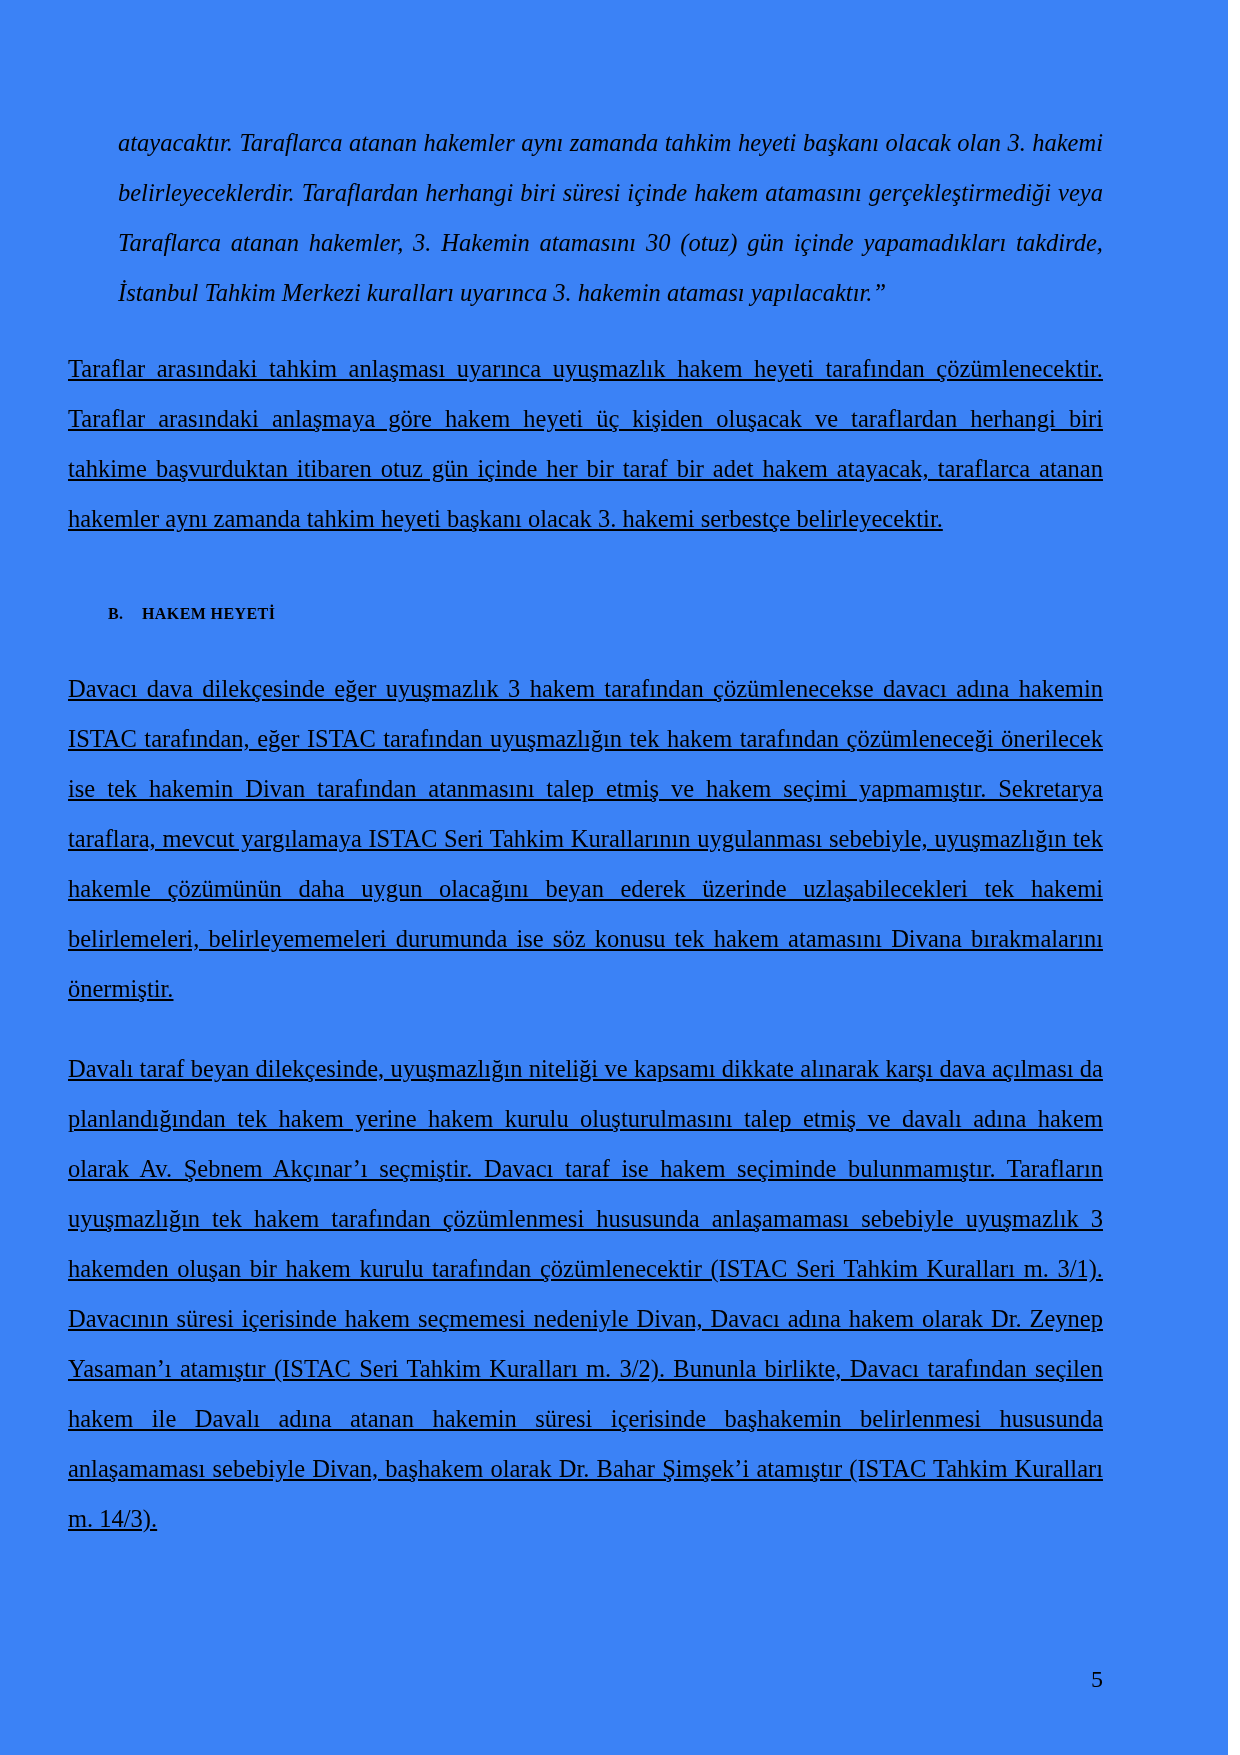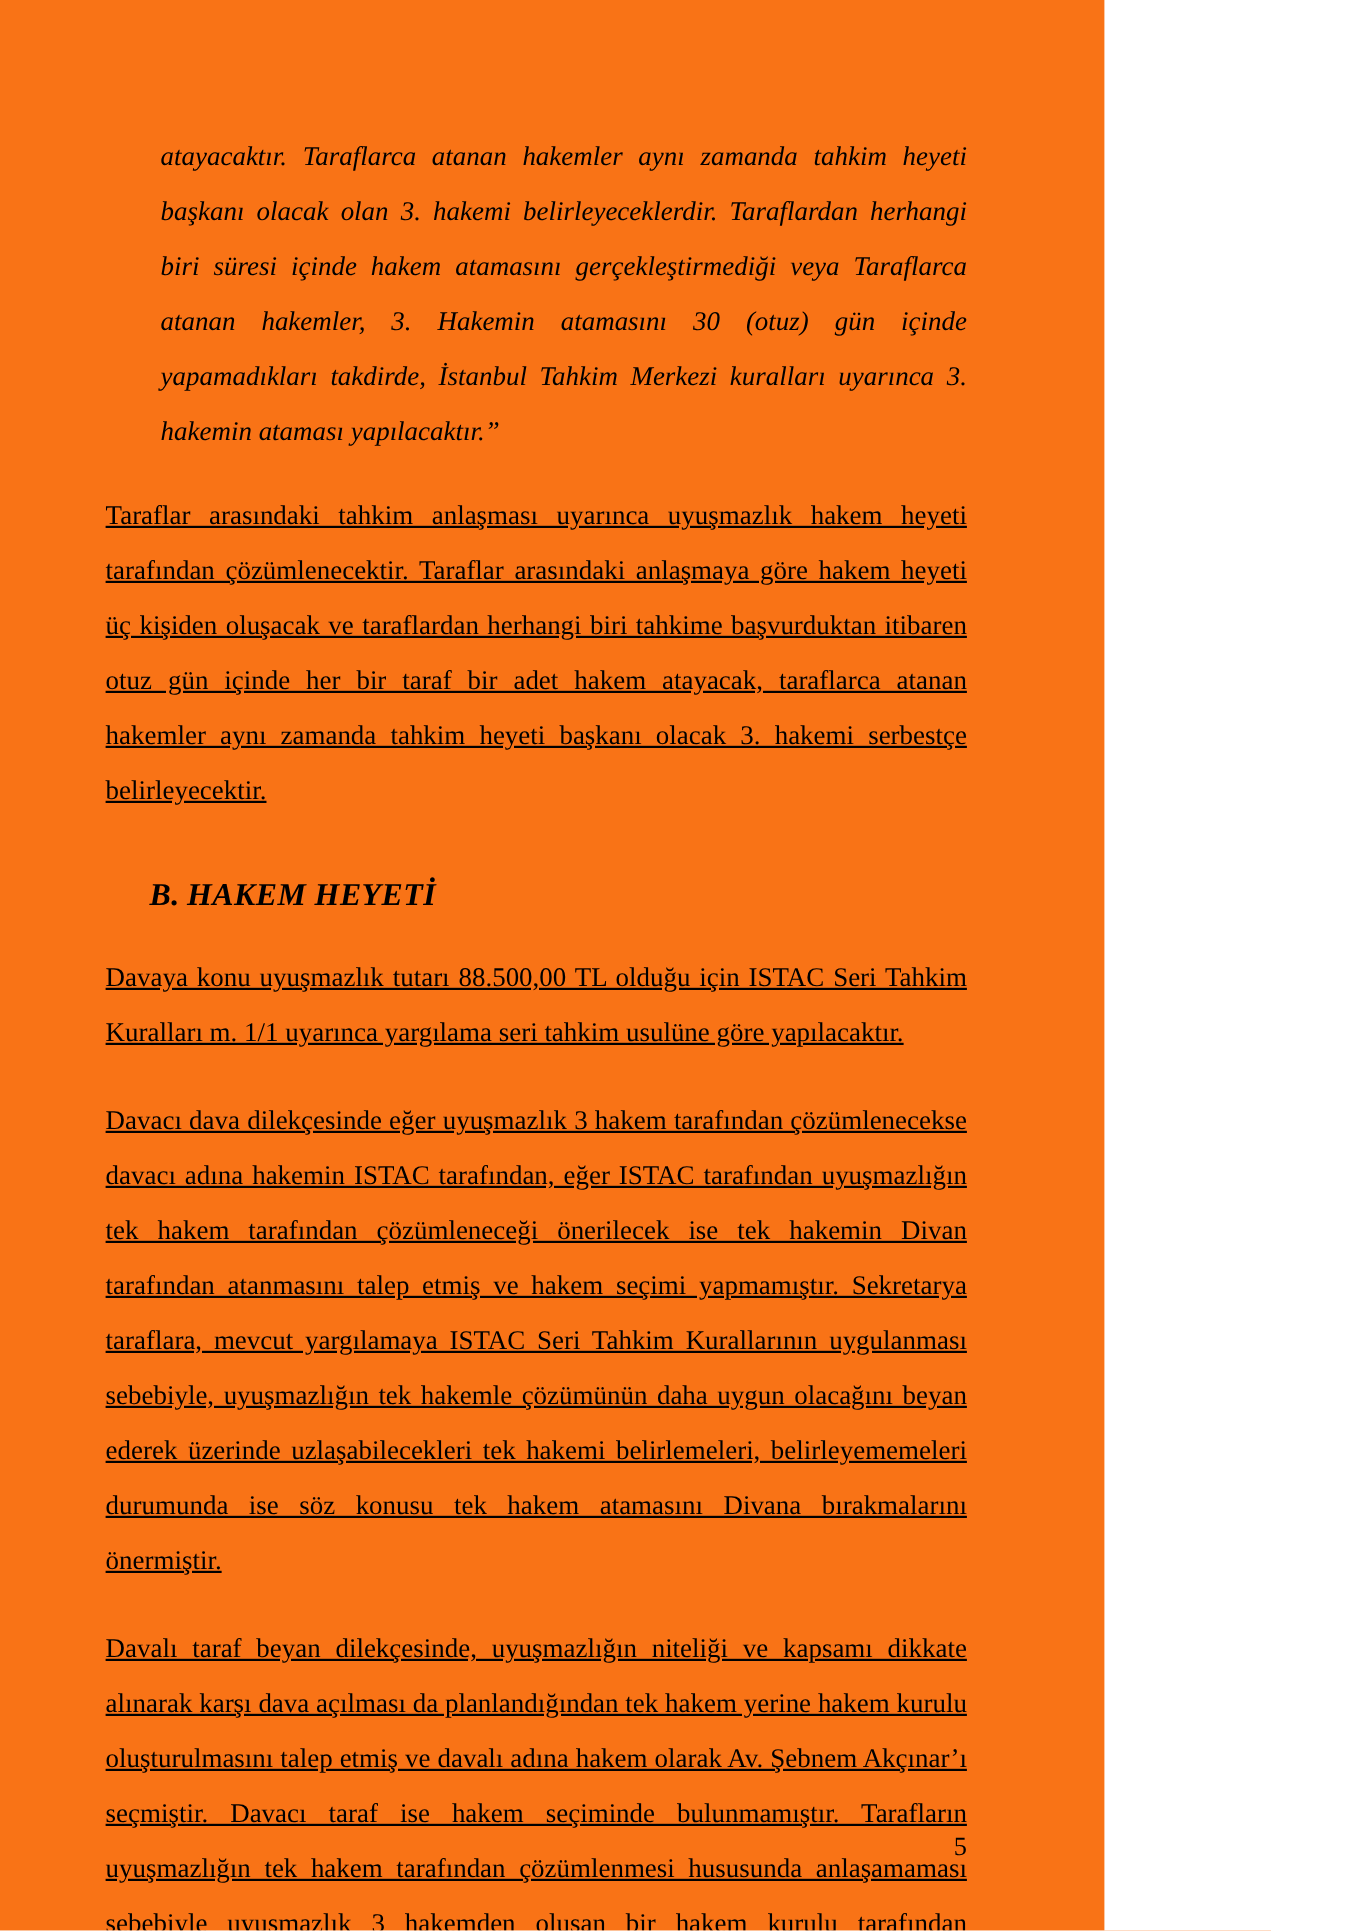"atayacaktır. Taraflarca atanan hakemler" .page { background: #f97316 -> #3b82f6; padding: 118px 125px 60px 96px -> 118px 125px 60px 68px; width: 1004px -> 1228px }
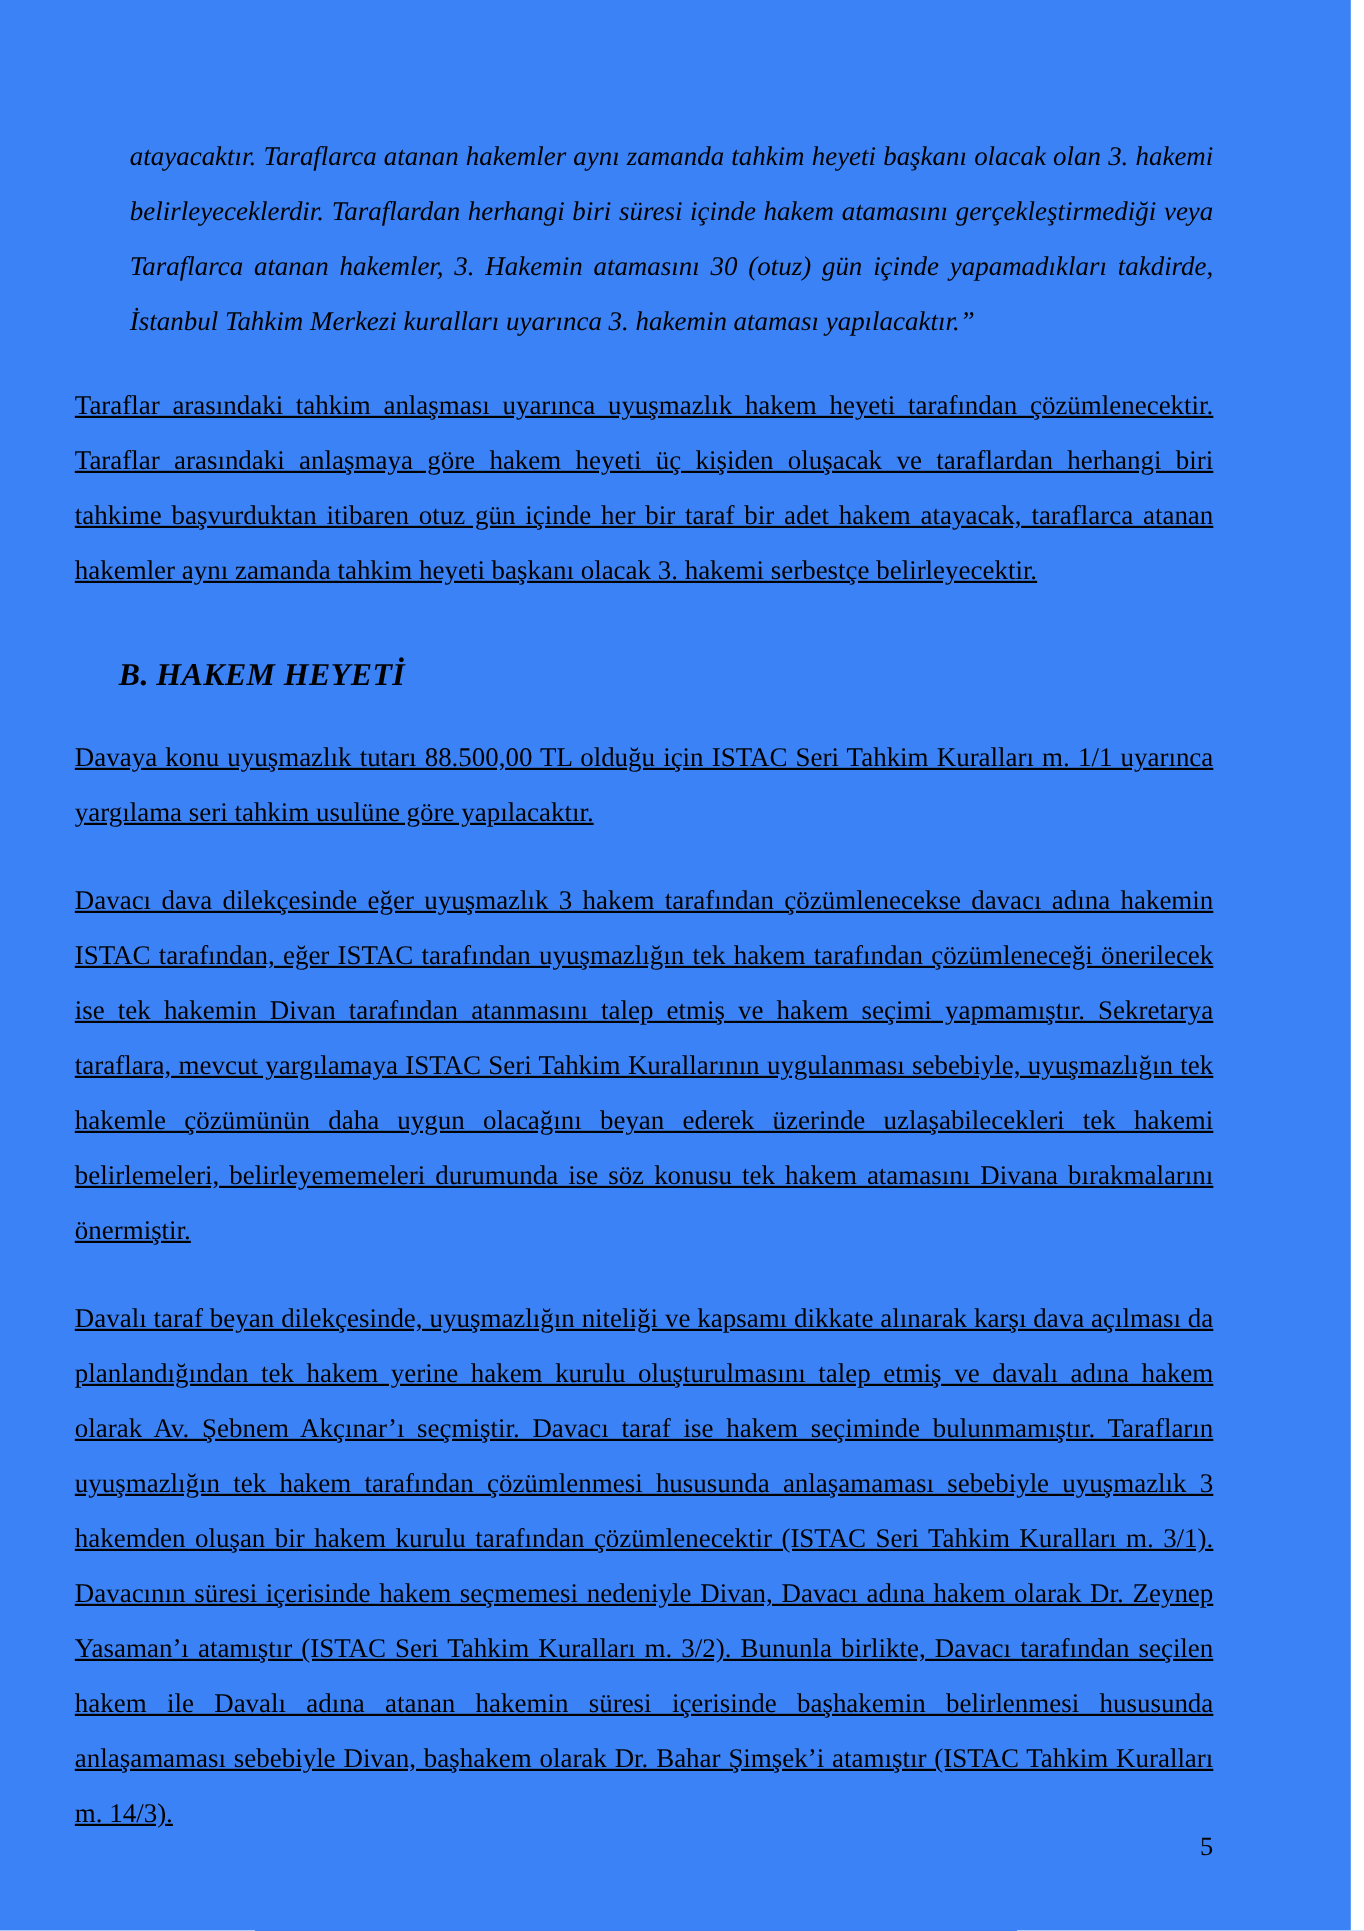"B. HAKEM HEYETİ" .heading { font-size: 29px -> 16px; font-style: italic -> none }
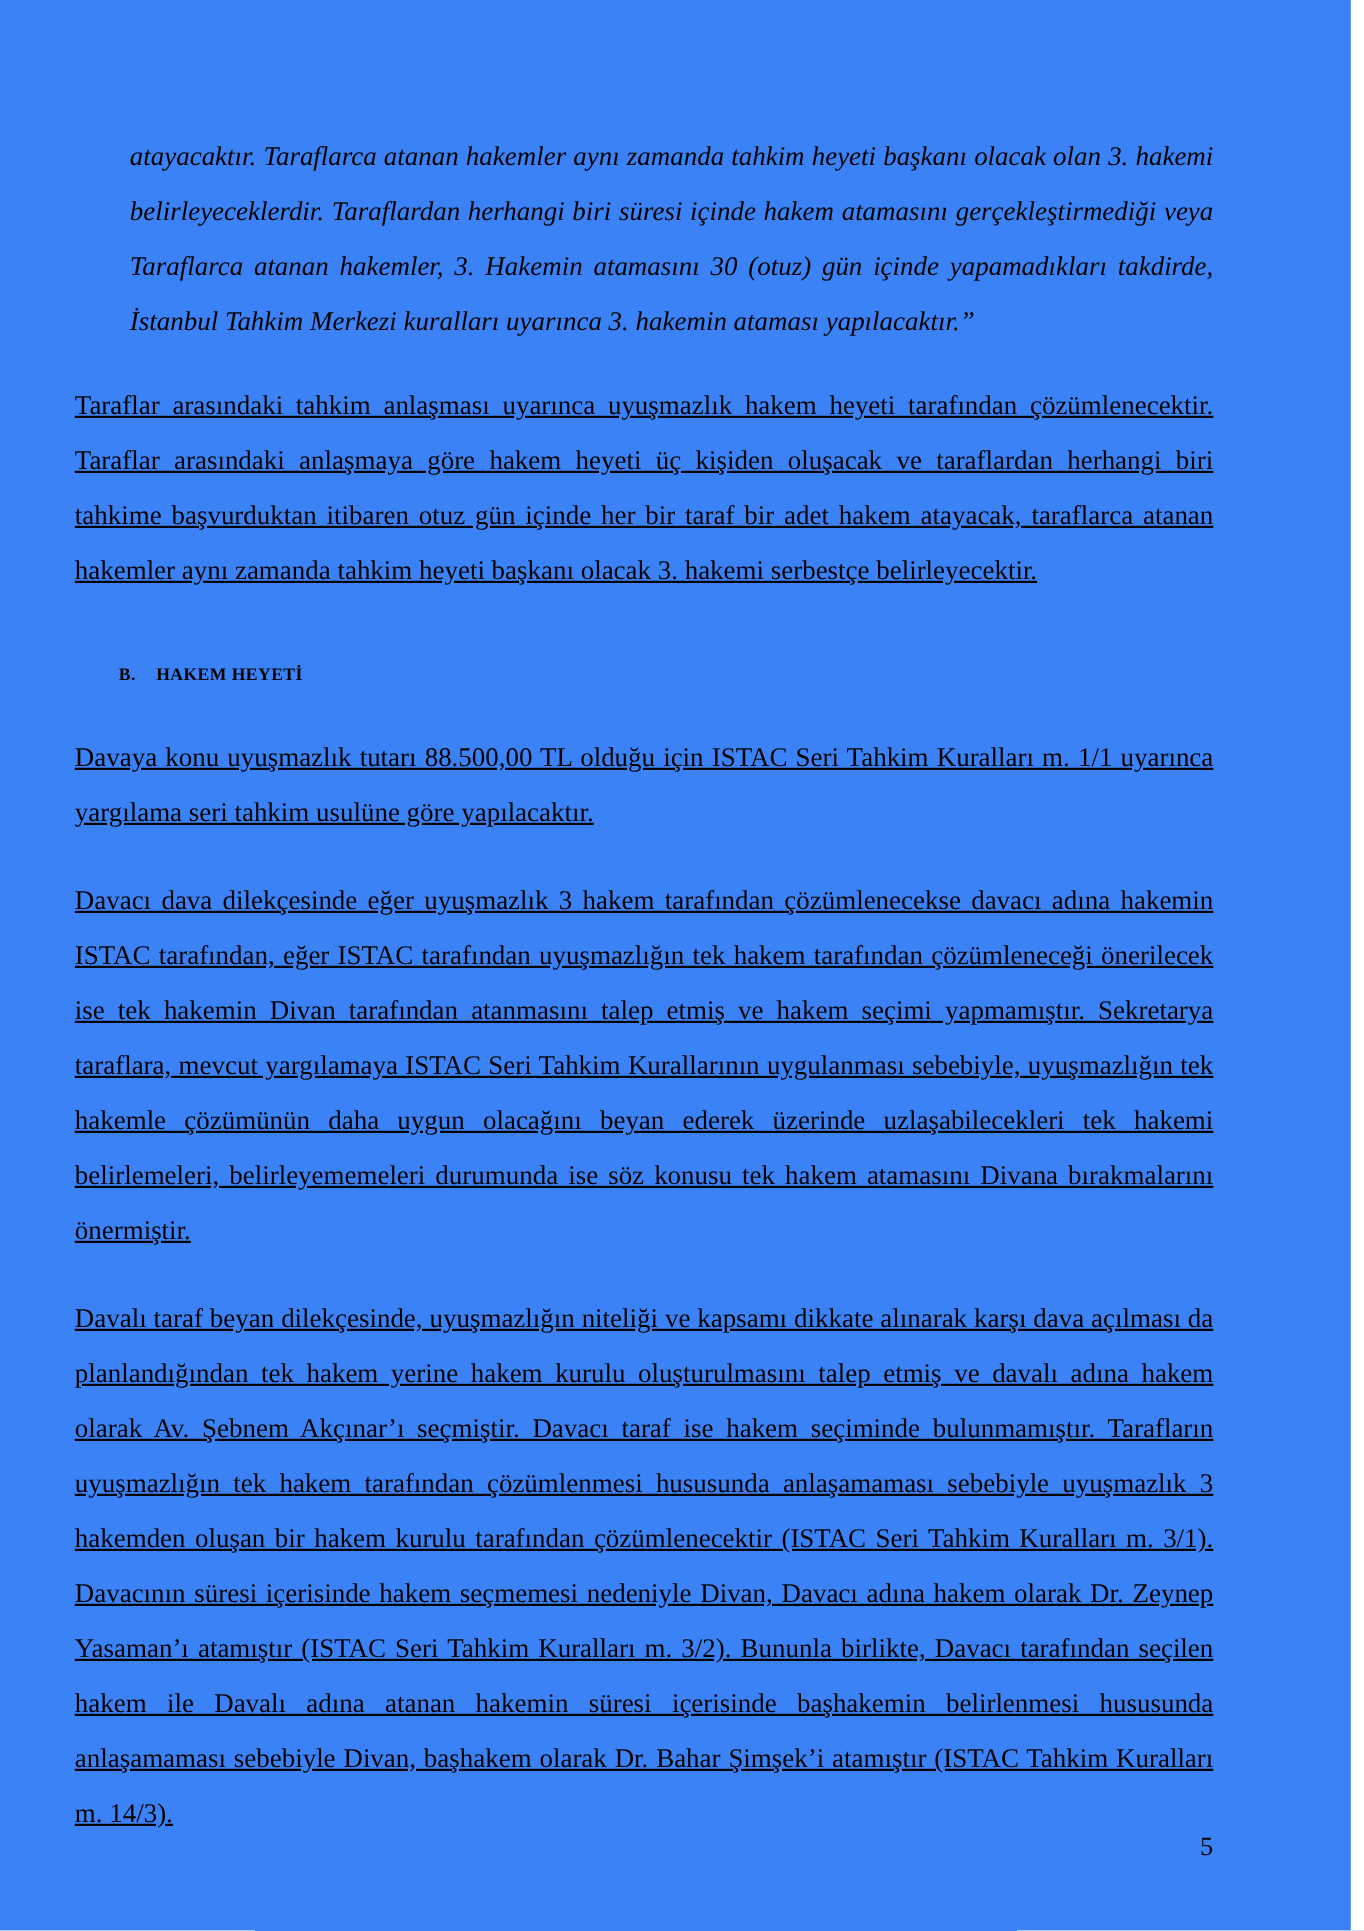"Davaya konu uyuşmazlık tutarı 88.500,00" p.body-par { html: <p>Davaya konu uyuşmazlık tutarı 88.500,00 TL olduğu için ISTAC Seri Tahkim Kuralları m. 1/1 uyarınca yargılama seri tahkim usulüne göre yapılacaktır.</p> -> none }
